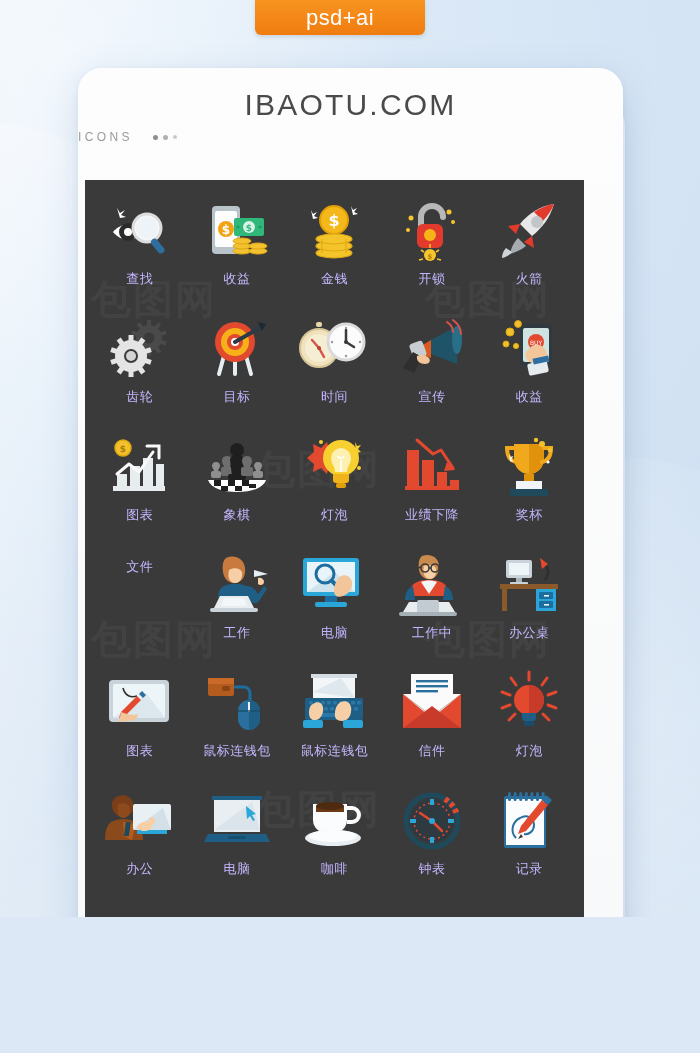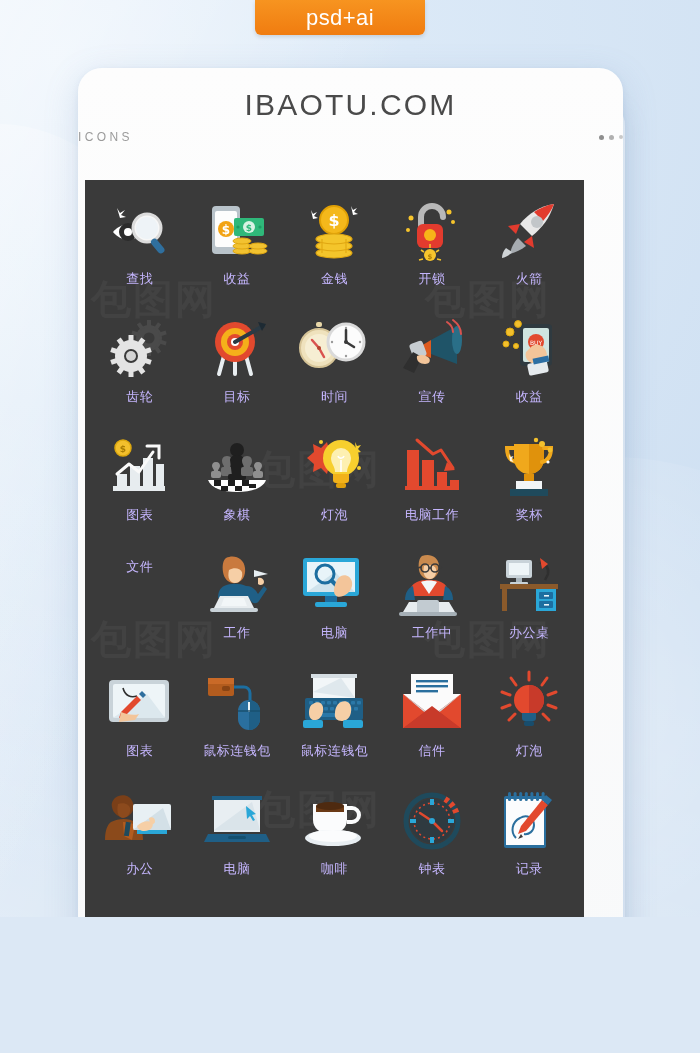"ICONS" .sub { justify-content: space-between -> flex-start }
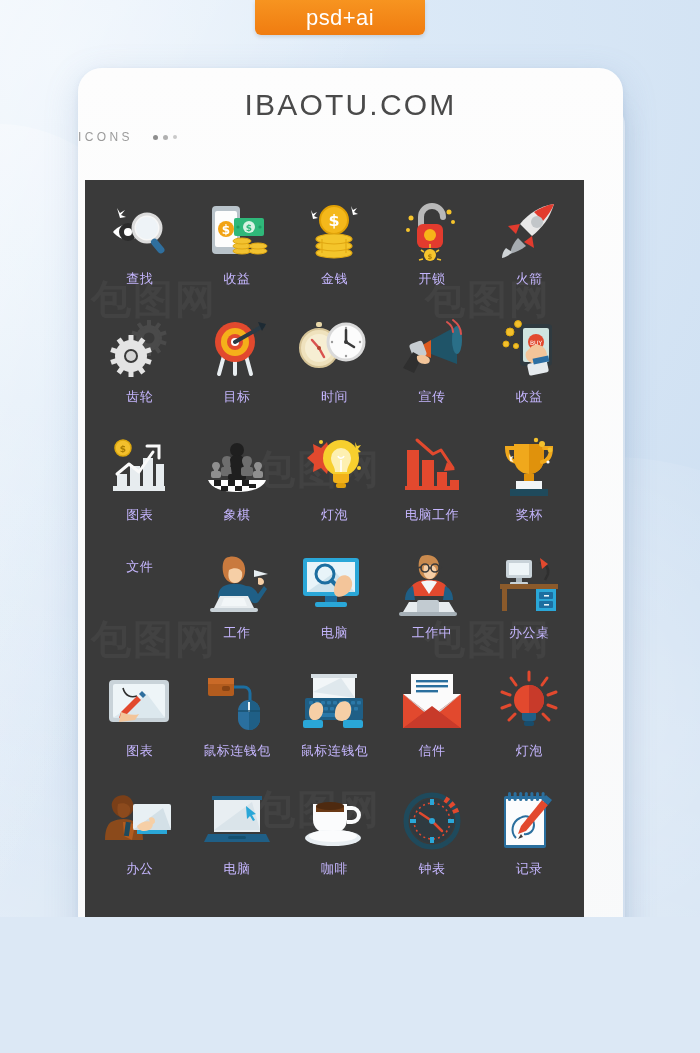"电脑工作" div.lbl { text: 电脑工作 -> 业绩下降 }
